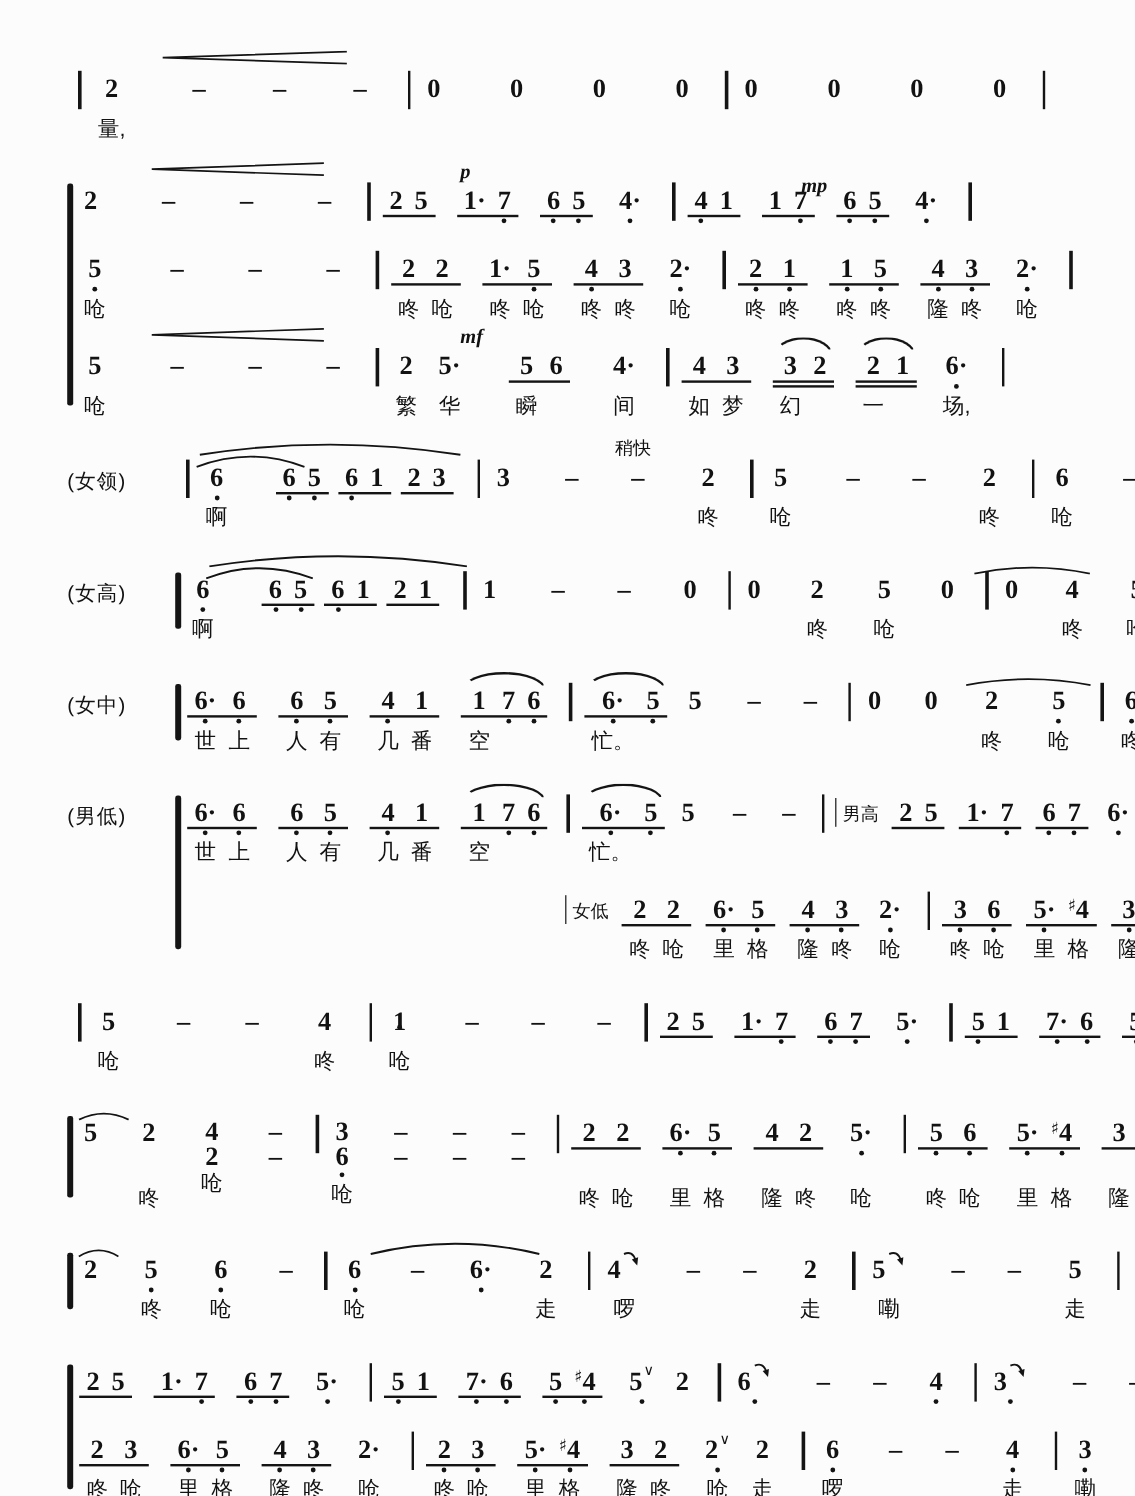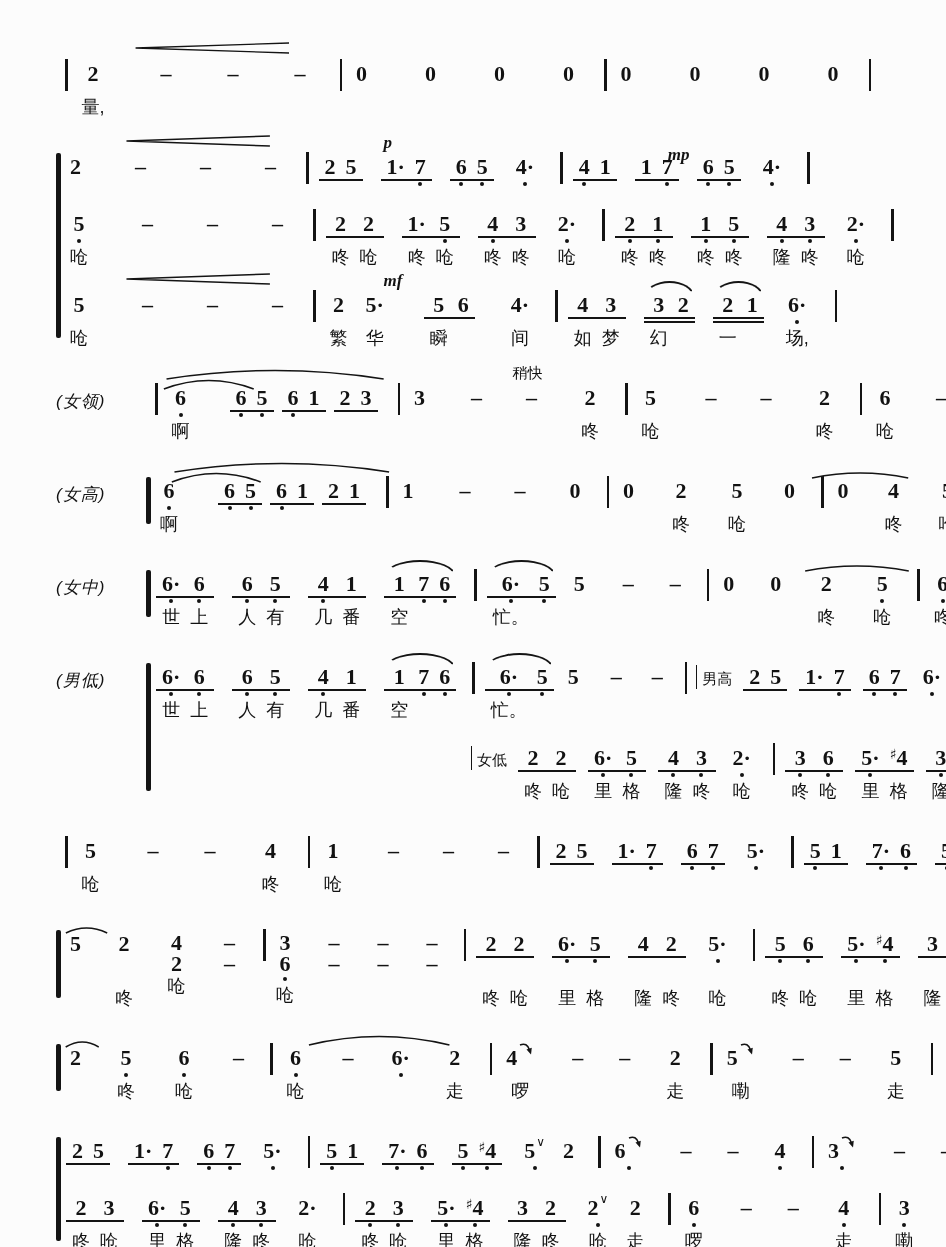"(女领)" .syslabel { font-style: italic -> none }
